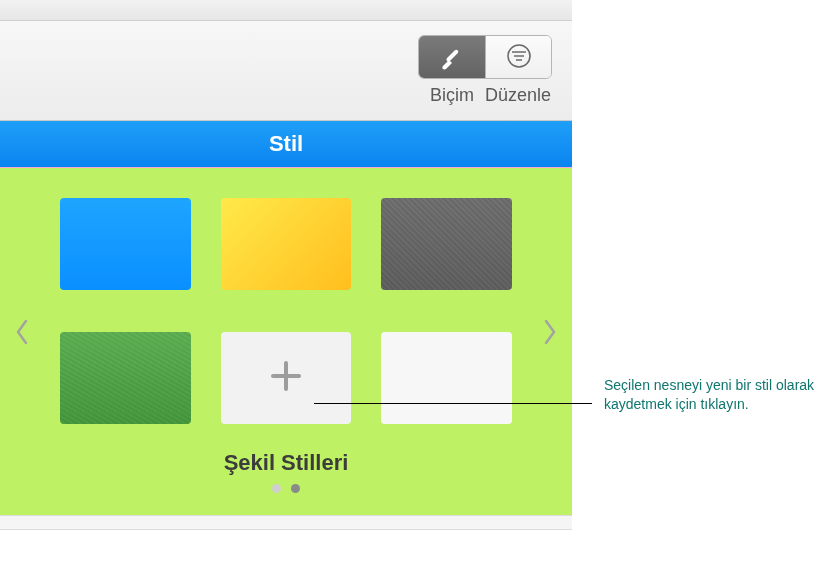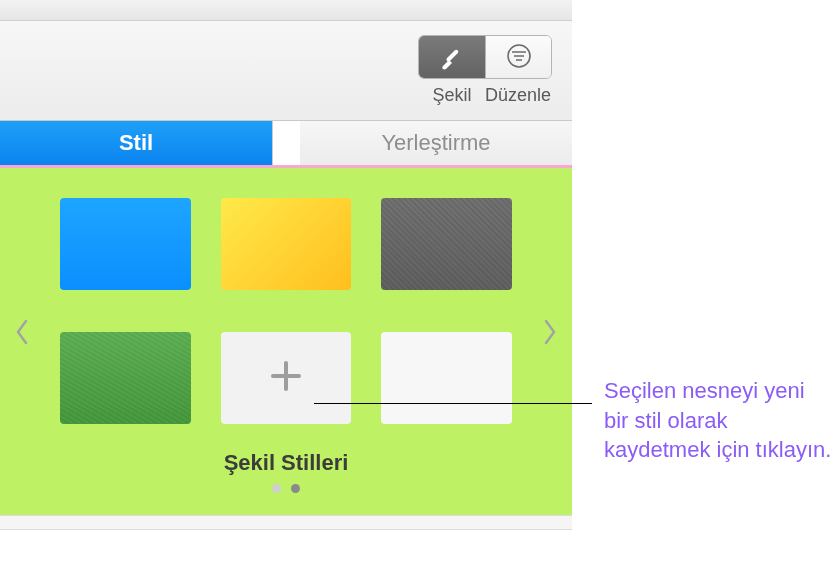"Şekil" span.toolbar-label { text: Şekil -> Biçim }
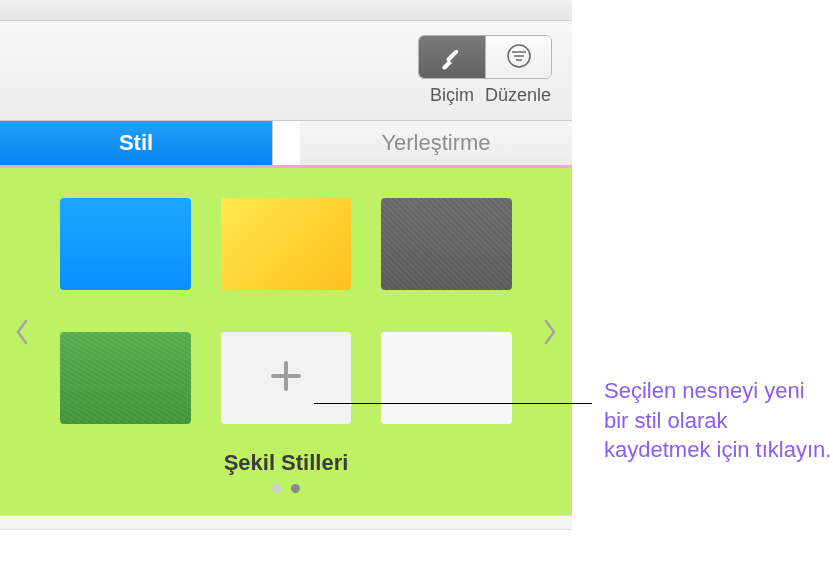"Stil" .tabs { border-bottom: 3px solid #f9a8d4 -> 1px solid #f9a8d4 }
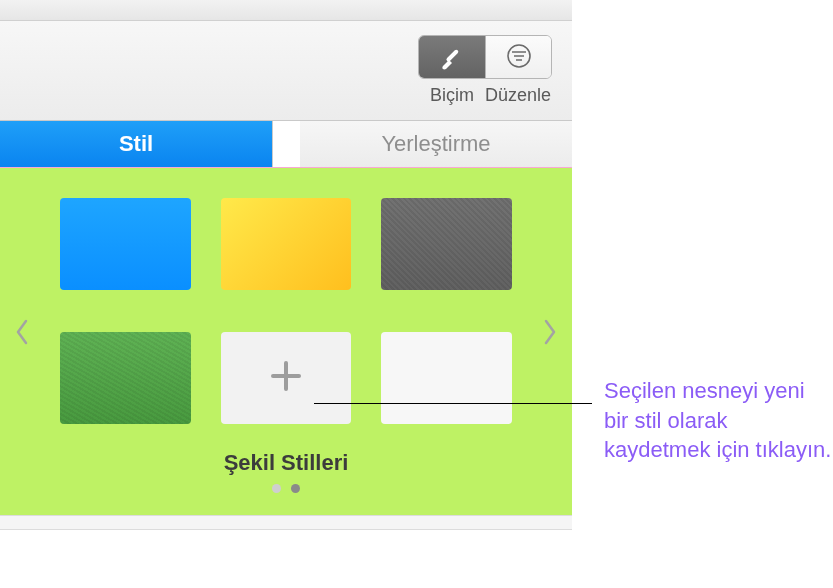"Yerleştirme" div.tab { html: <div> <span>Yerleştirme</span> </div> -> none }
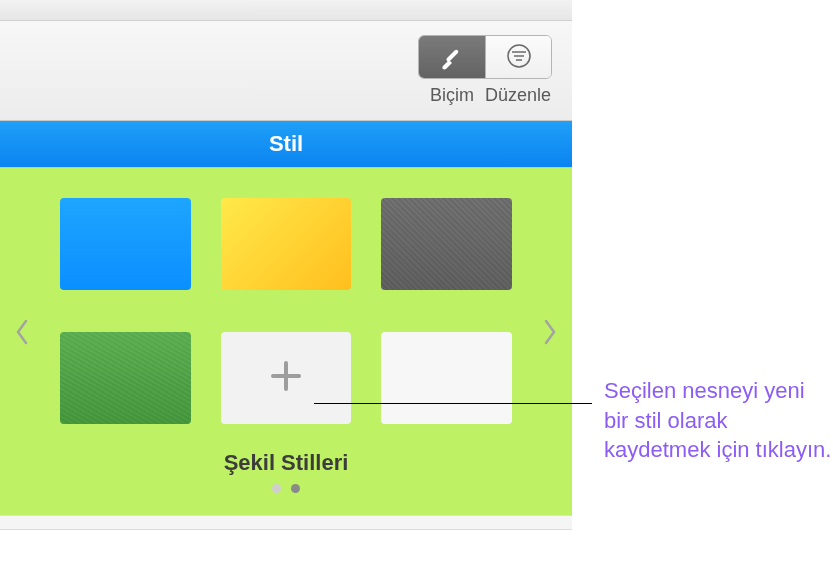"Seçilen nesneyi yeni bir stil" .callout-text { color: #8b5cf6 -> #0f766e; font-size: 22px -> 14px }
